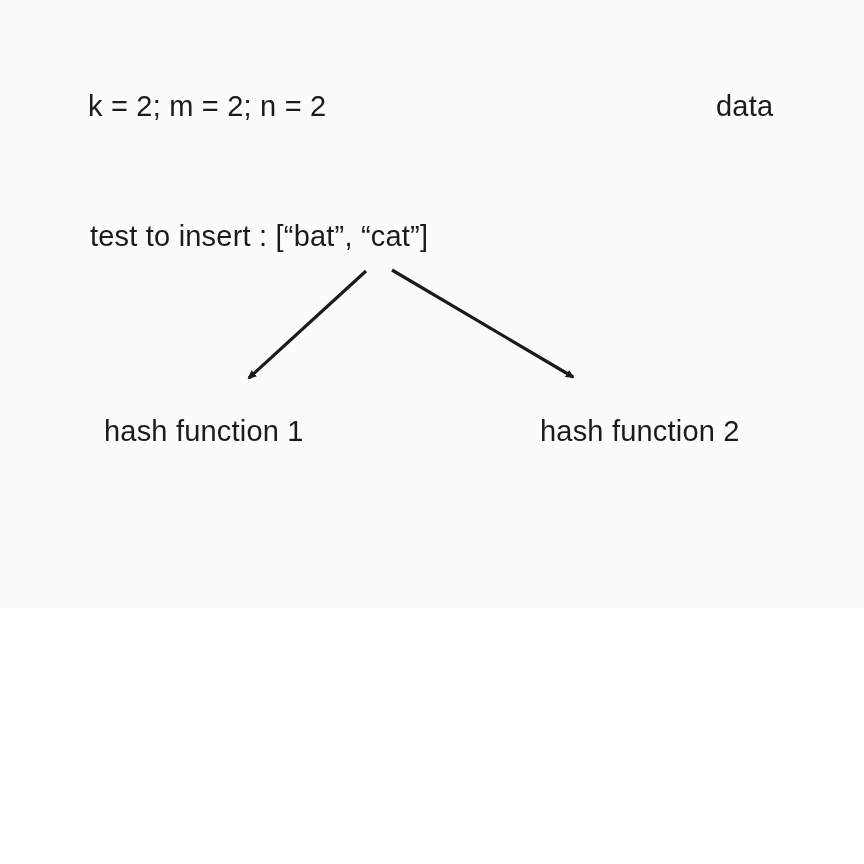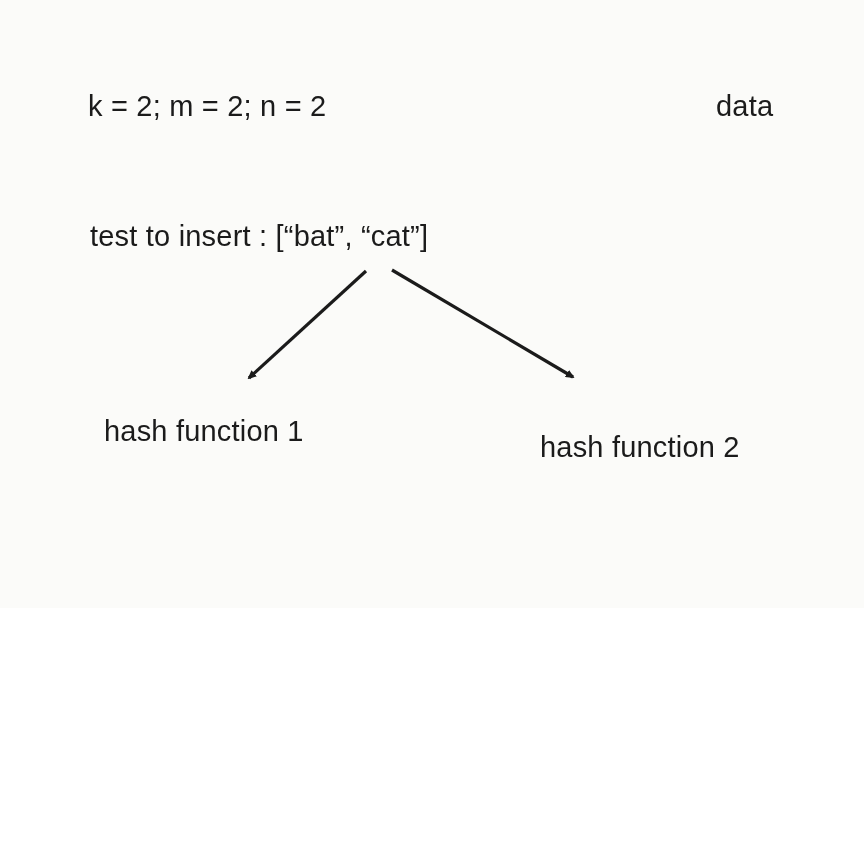"hash function 2" .hash-fn-2-label { margin-top: 16px -> none }
